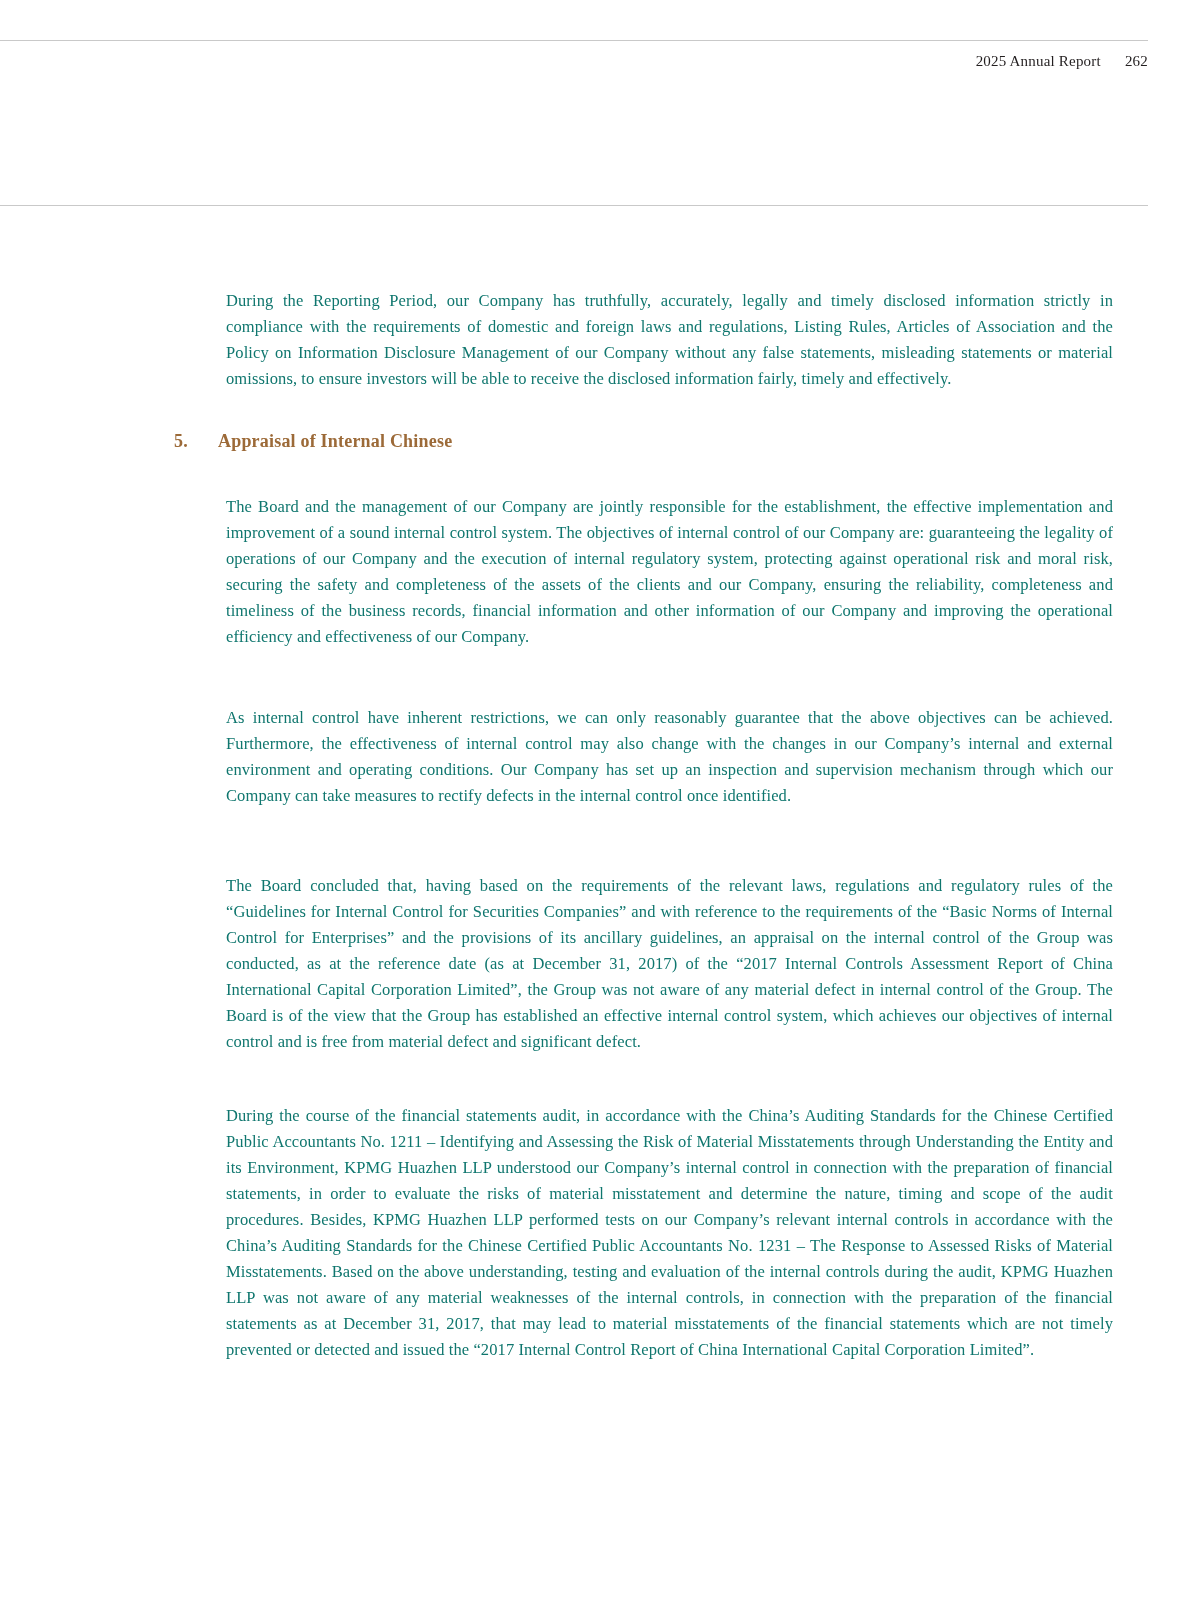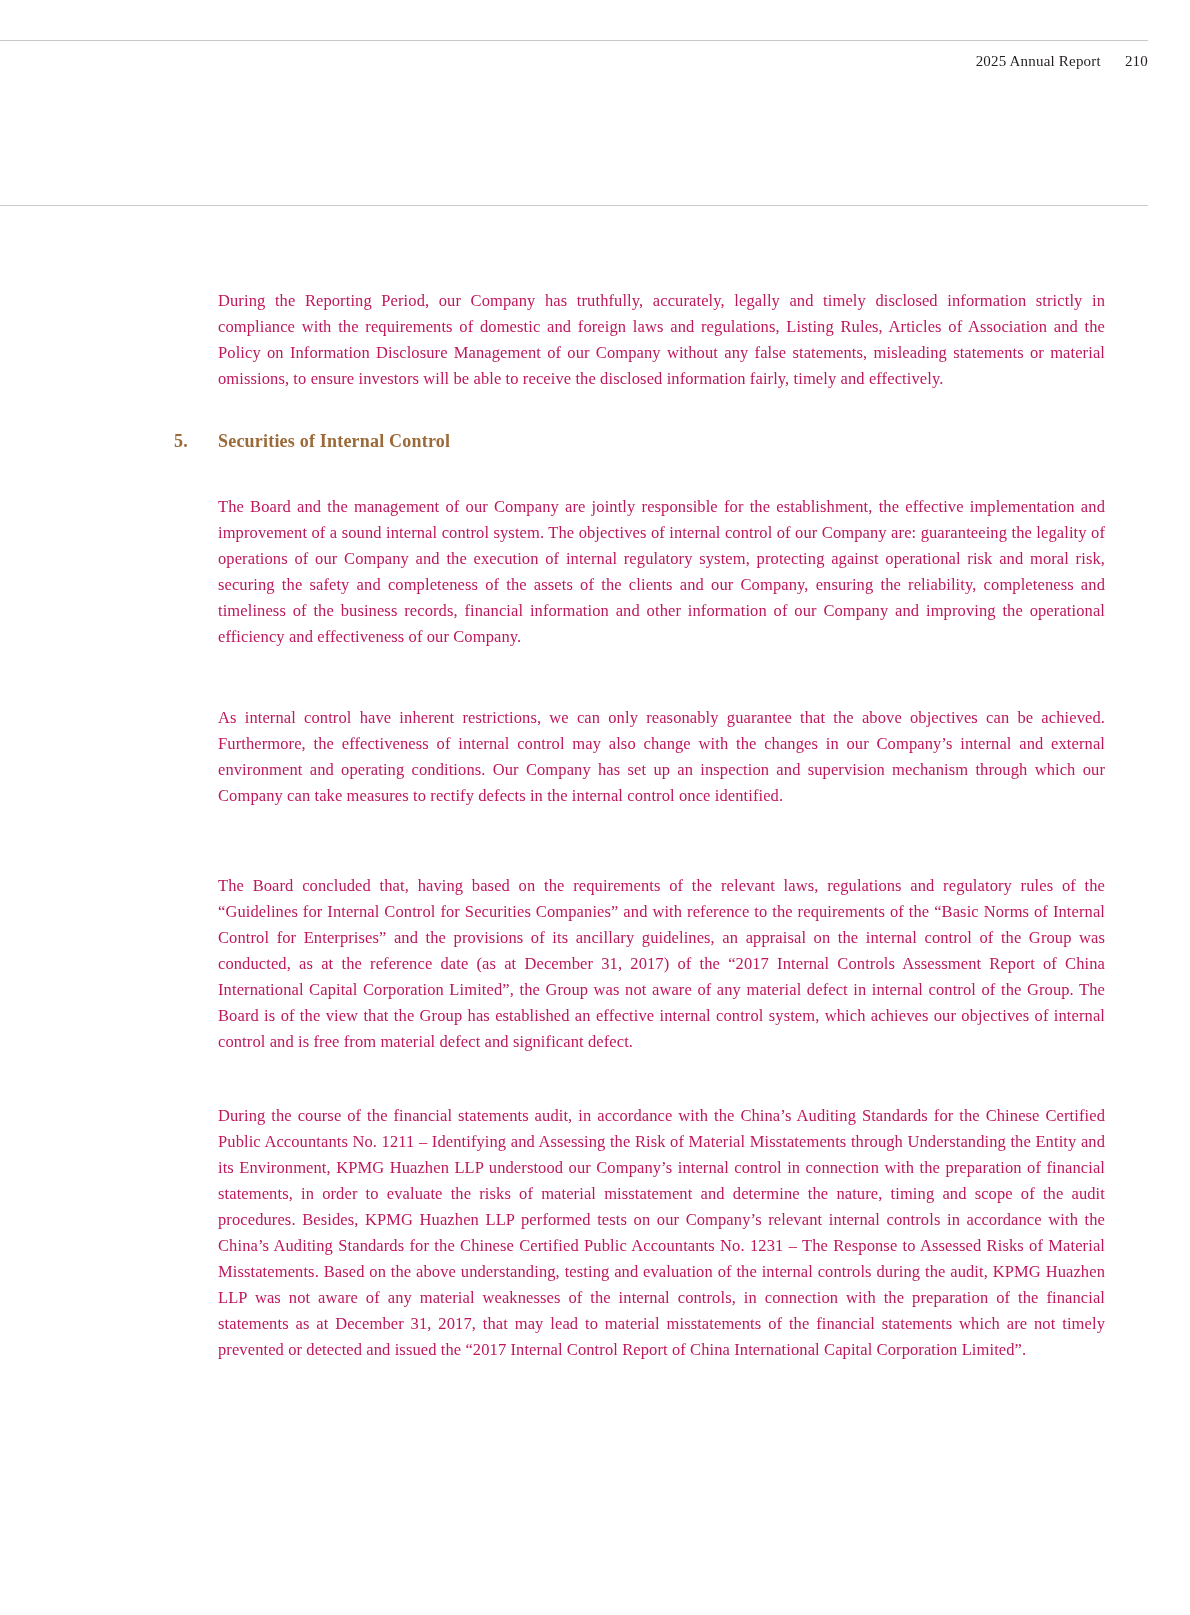"210" span.page-num { text: 210 -> 262 }
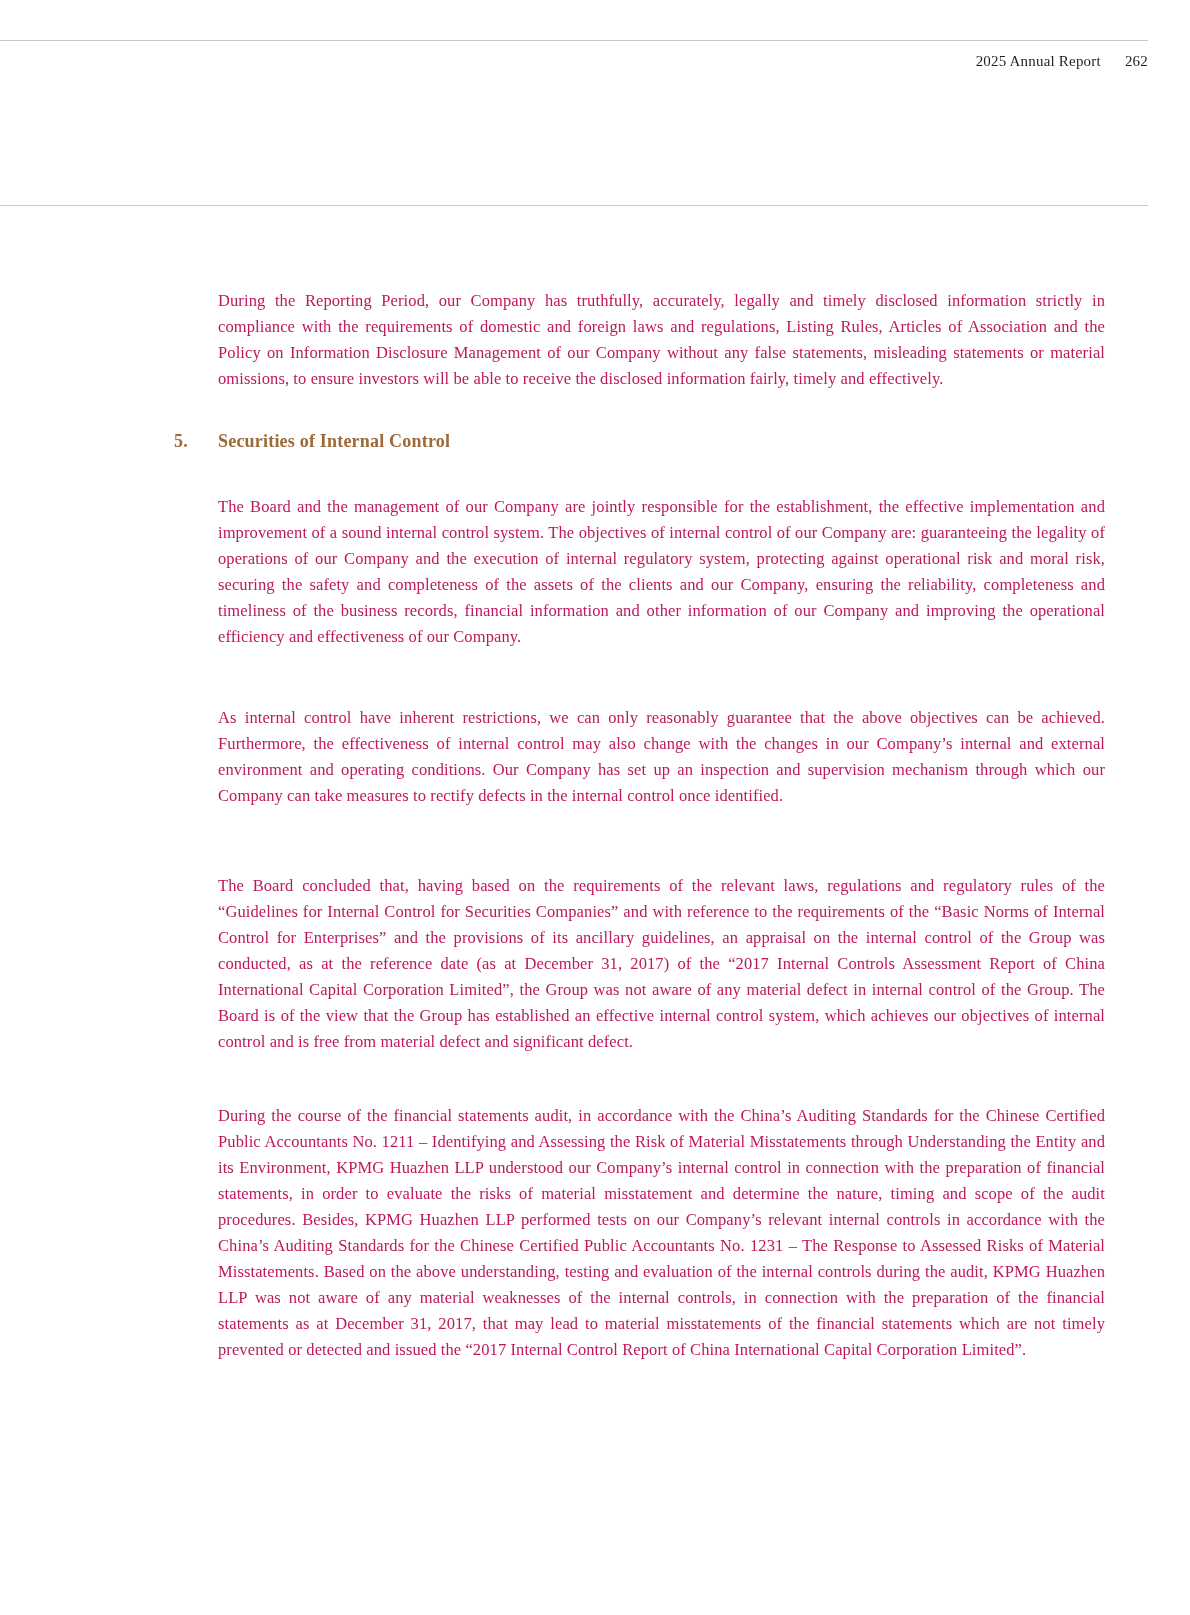"During the Reporting Period, our" .body-par { color: #be185d -> #0f766e; left: 218px -> 226px }
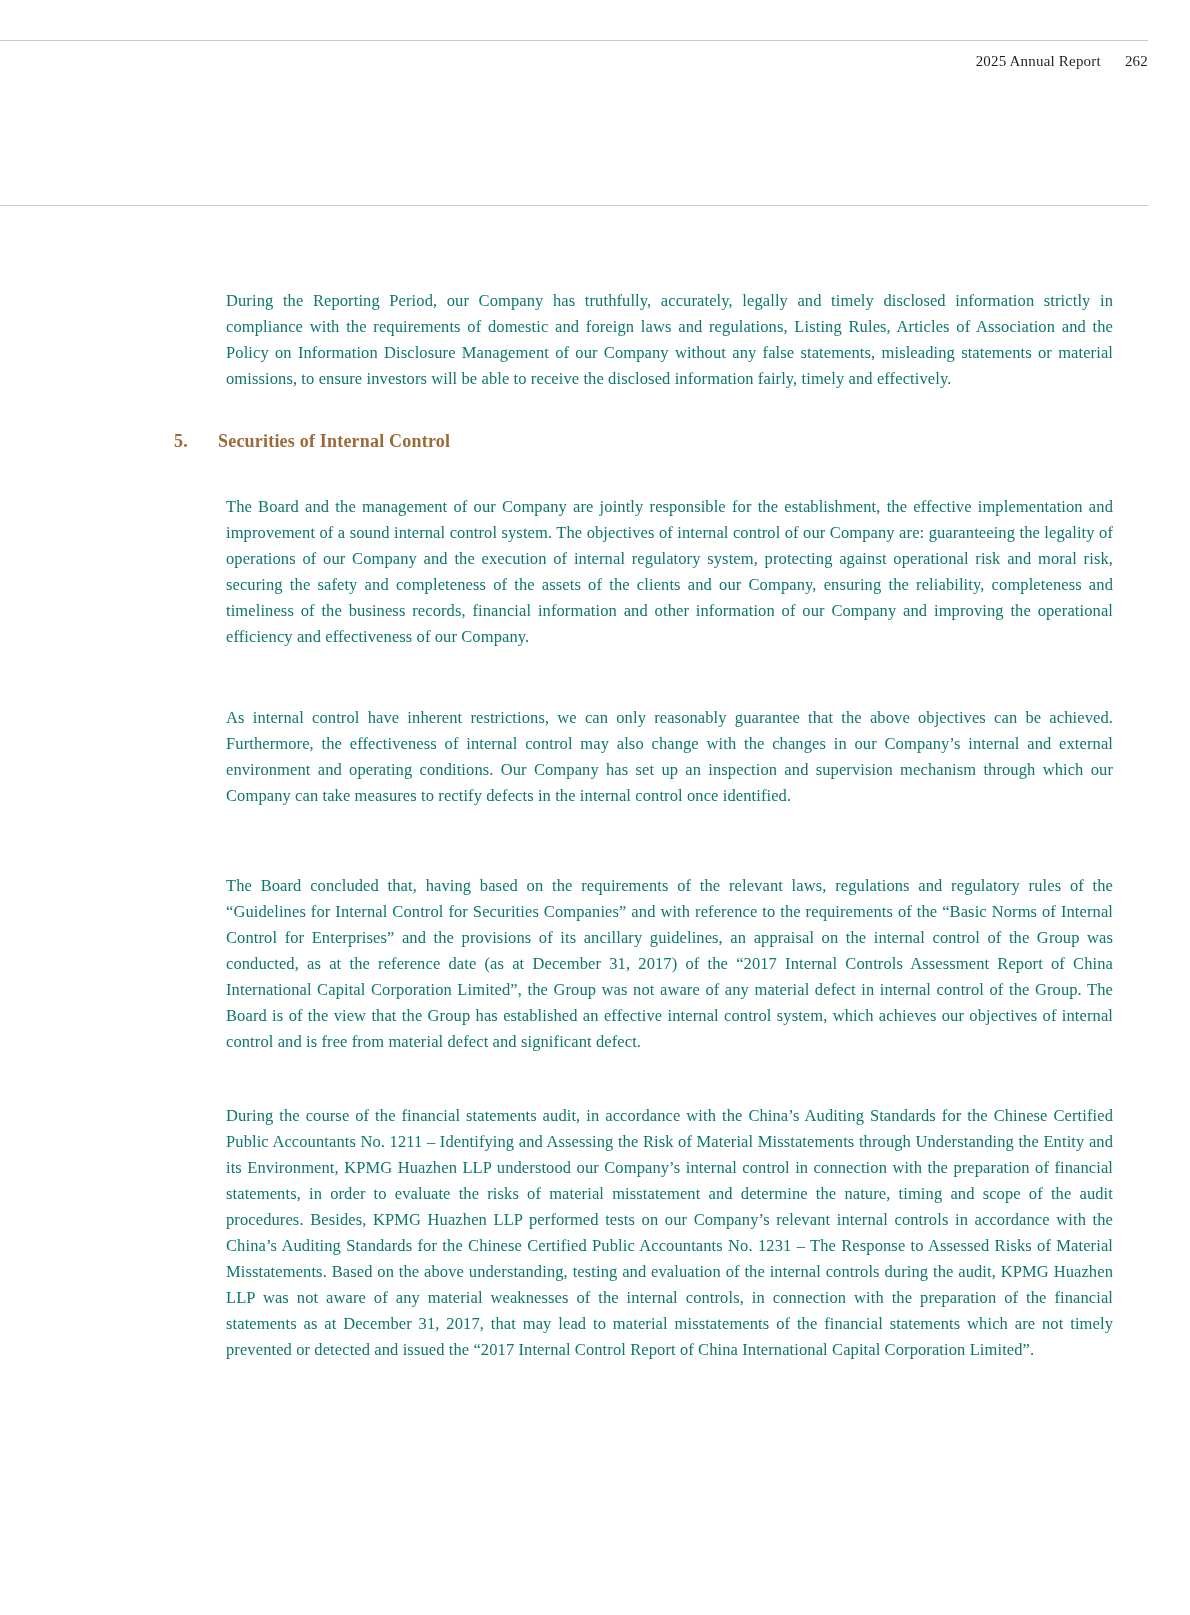"Securities of Internal Control" span { text: Securities of Internal Control -> Appraisal of Internal Chinese }
